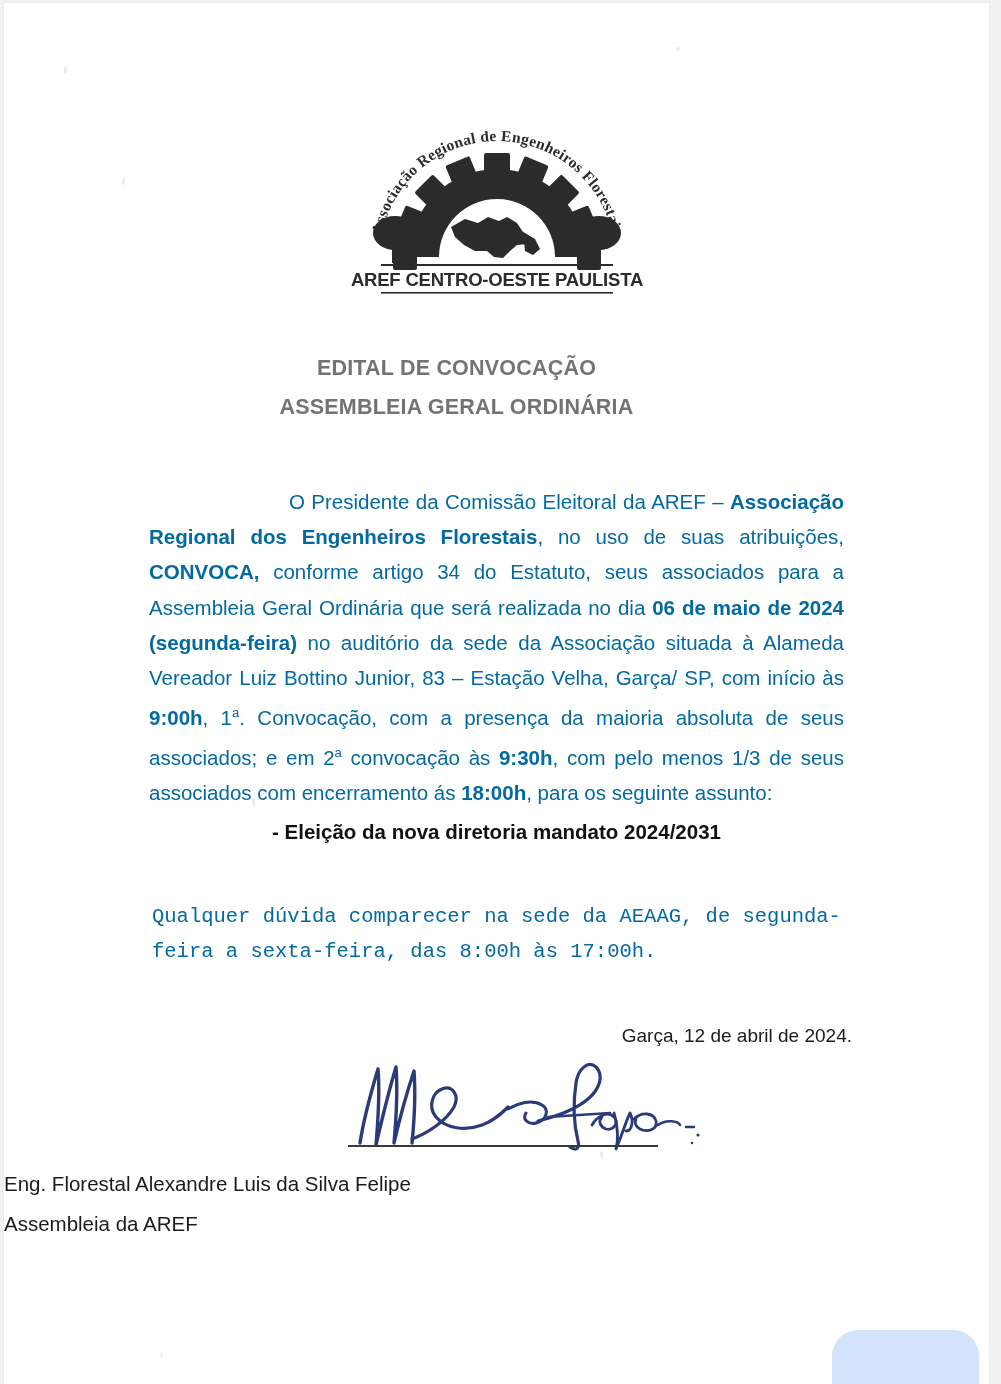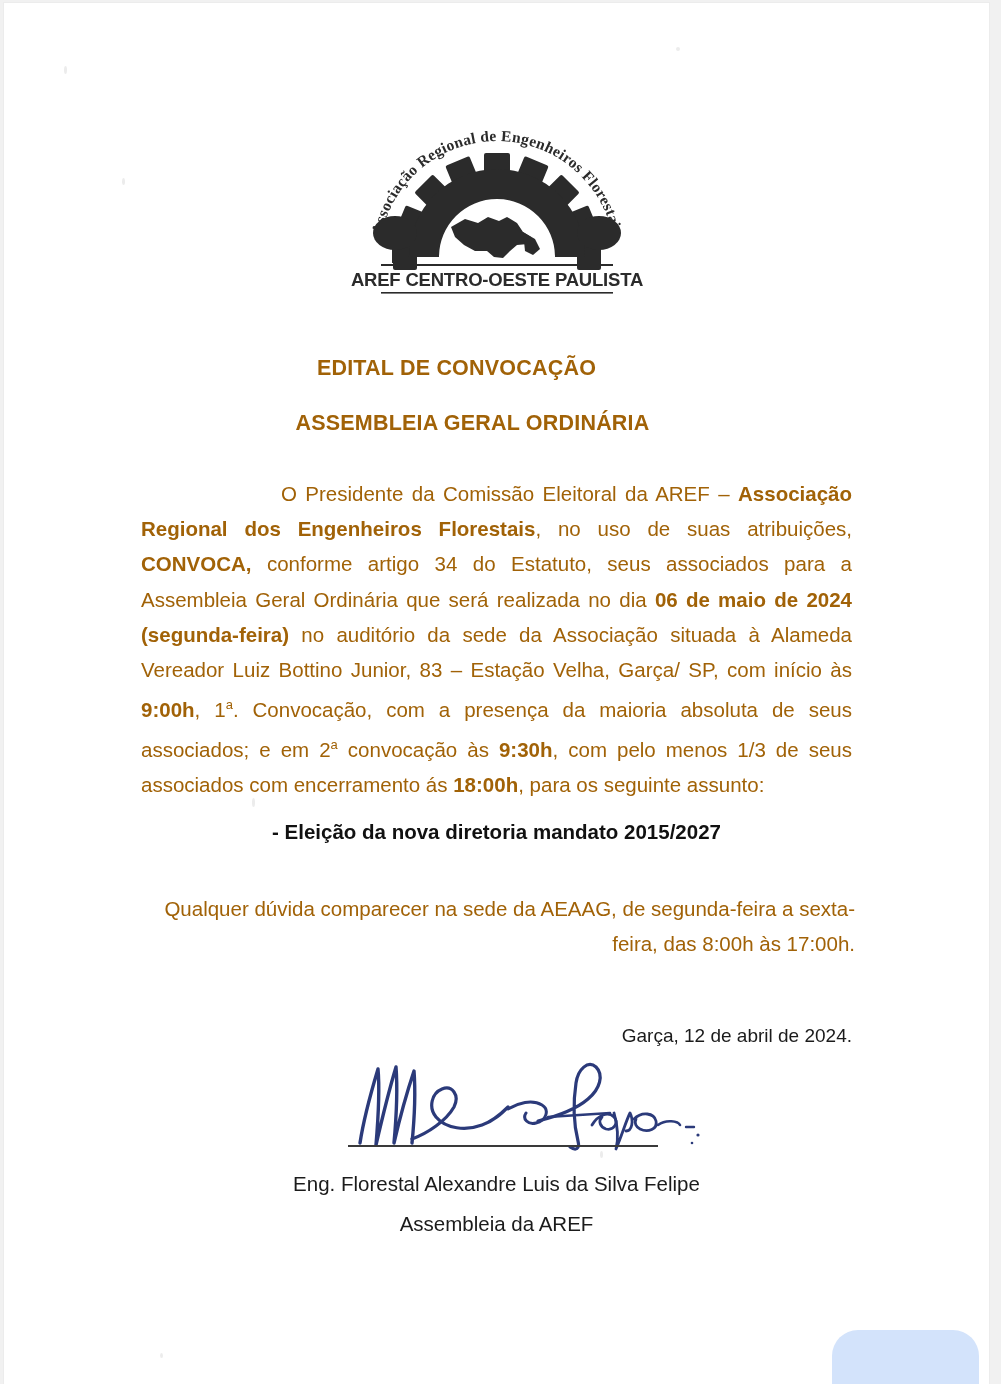"EDITAL DE CONVOCAÇÃO" .doc-title { color: #a16207 -> #737373 }
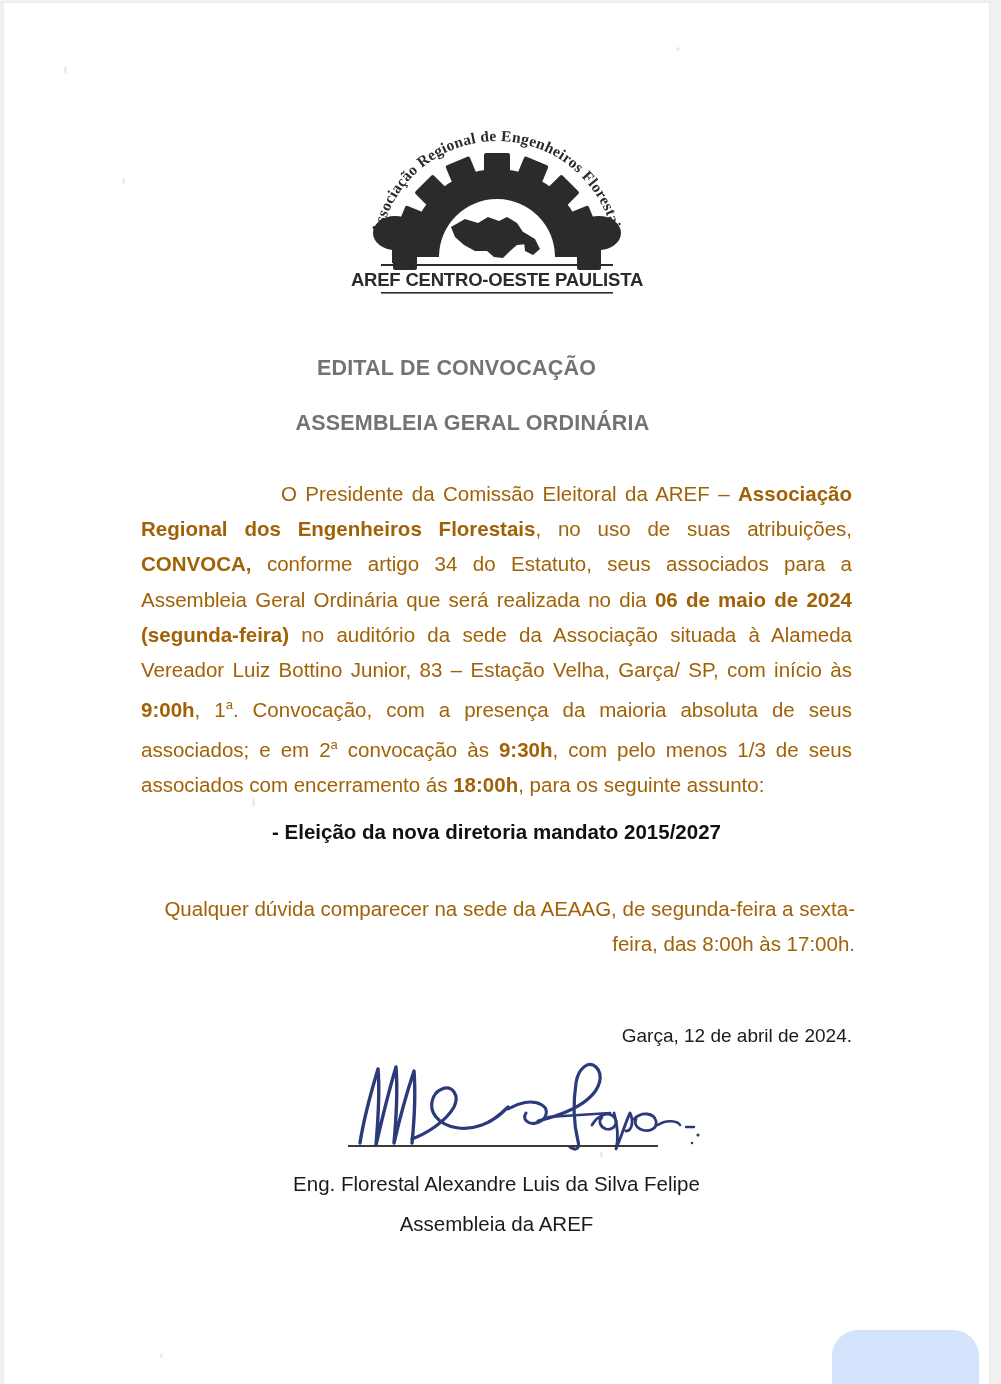"ASSEMBLEIA GERAL ORDINÁRIA" #title-line-2 { padding-left: 16px -> none; top: 408px -> 392px }
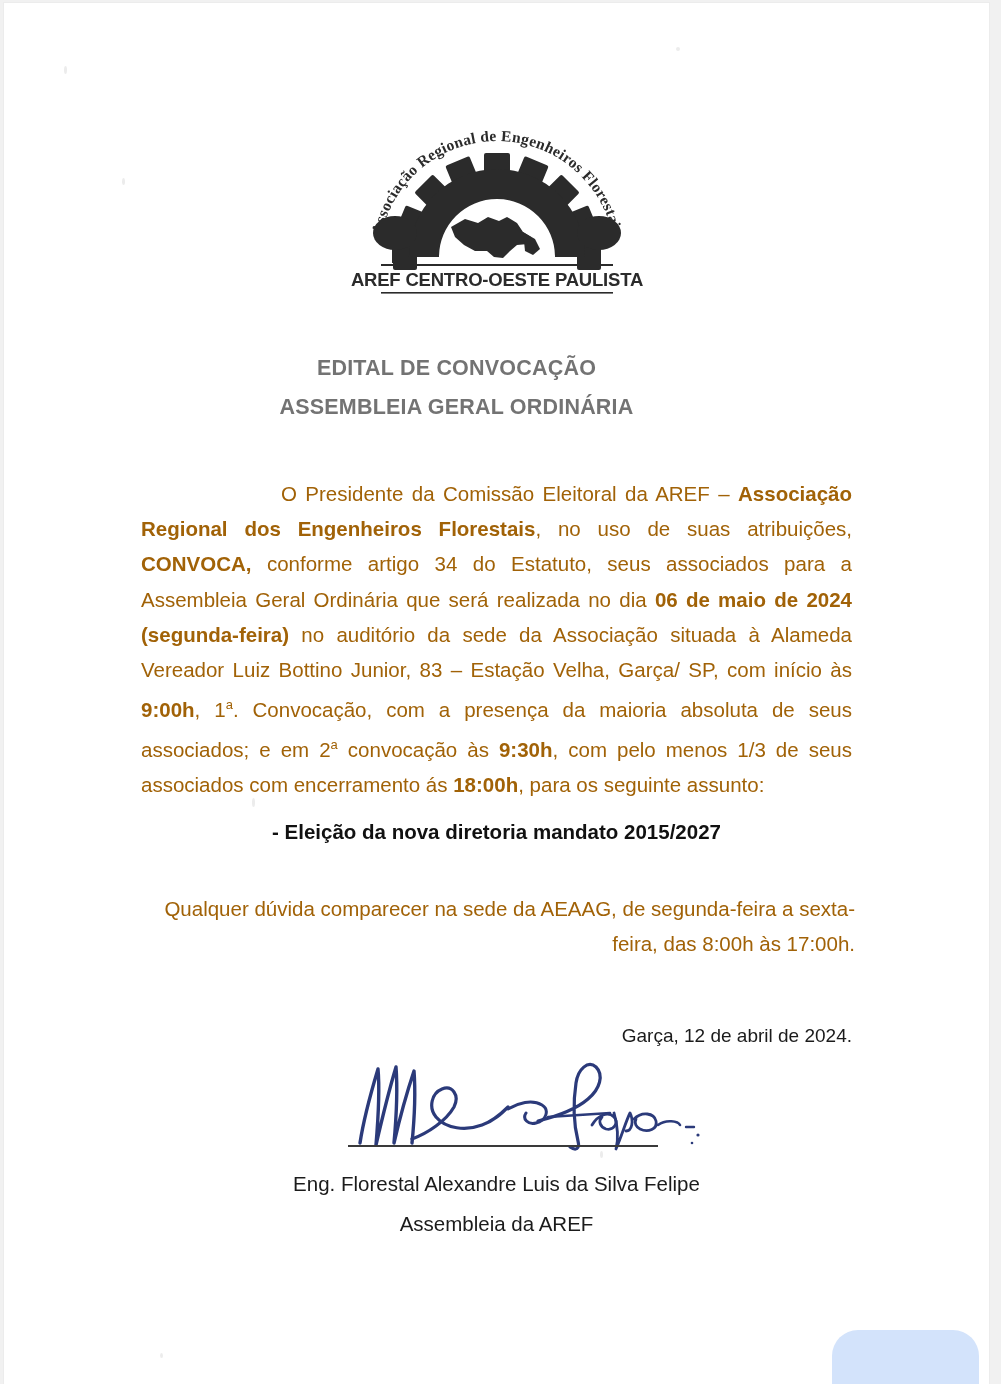"O Presidente da Comissão Eleitoral" .para { color: #a16207 -> #0369a1; margin: 0 -> 8px }
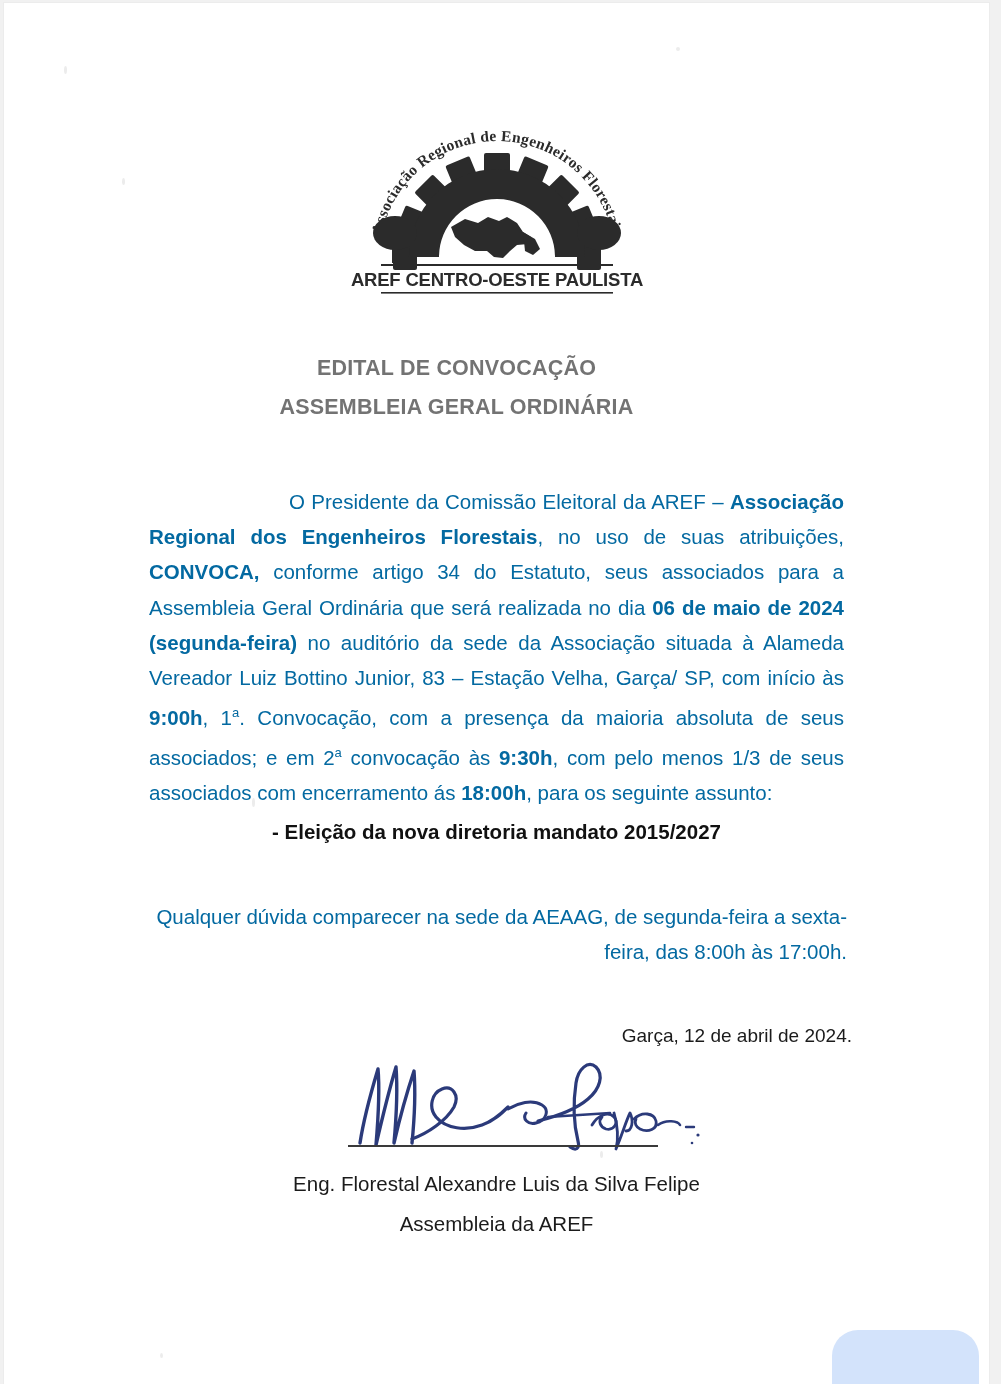"- Eleição da nova diretoria" div { text: 2015/2027 -> 2024/2031 }
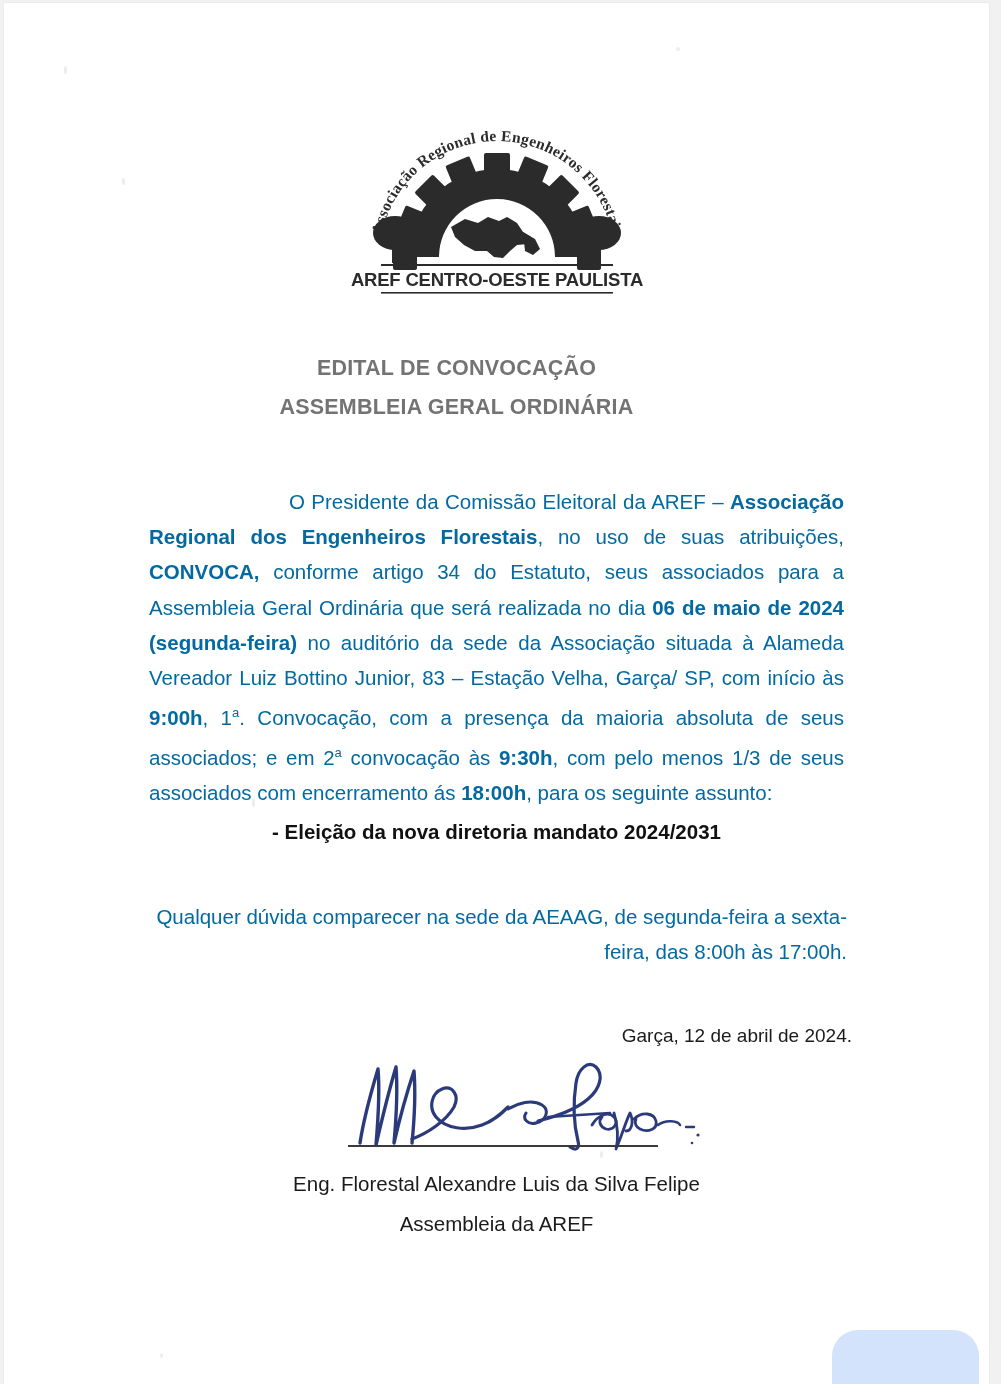"Qualquer dúvida comparecer na sede" #closing-block .para { font-family: none -> Liberation Mono, monospace; text-align: right -> left }
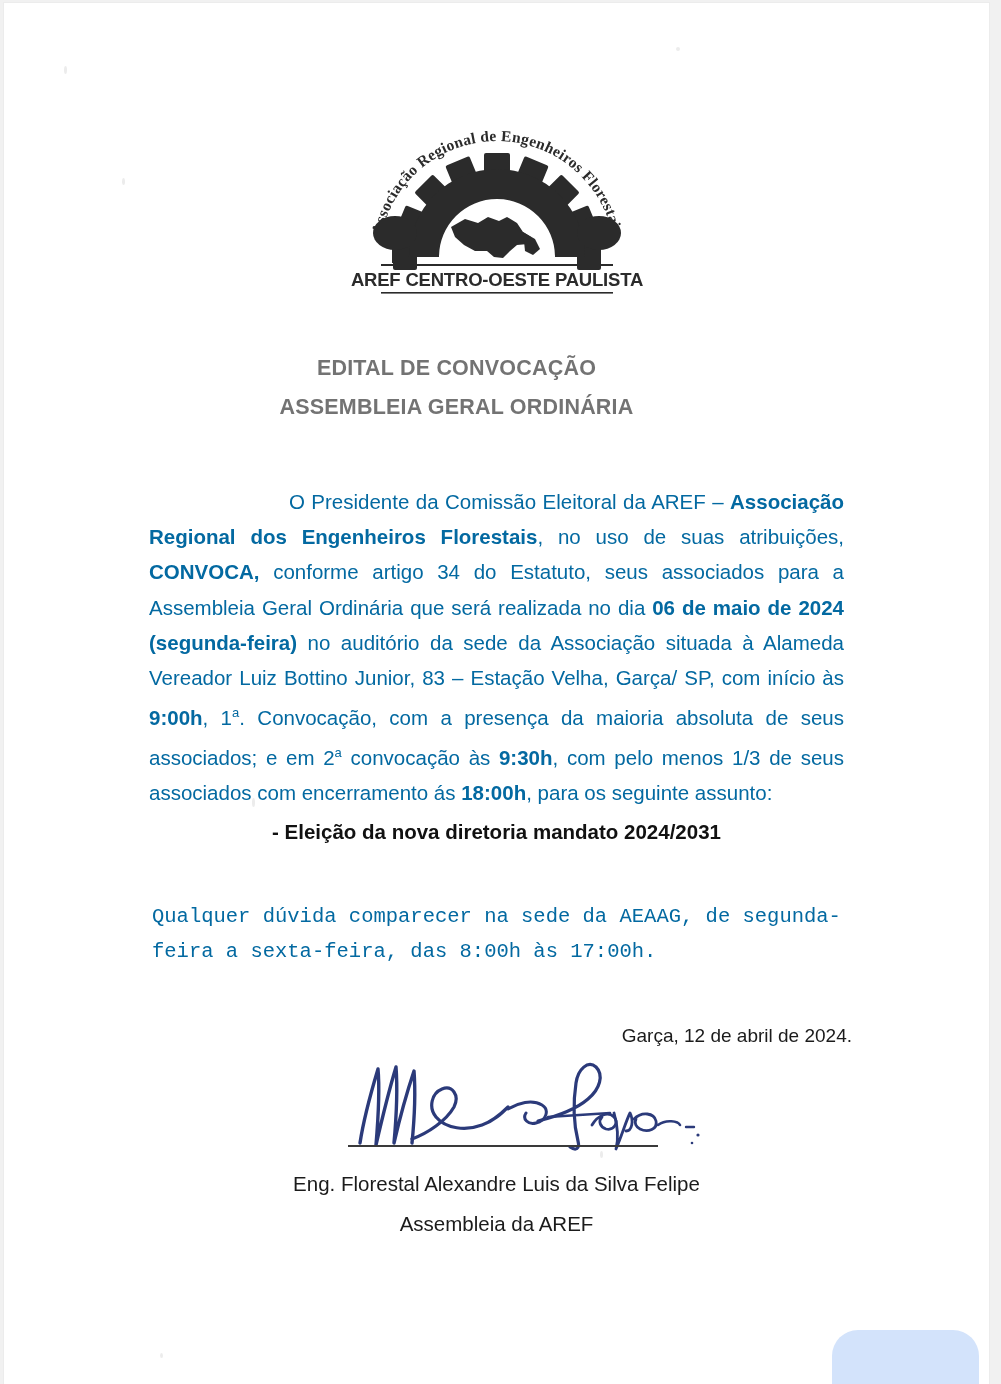"Eng. Florestal Alexandre Luis da" .sig-text { text-align: center -> left }
